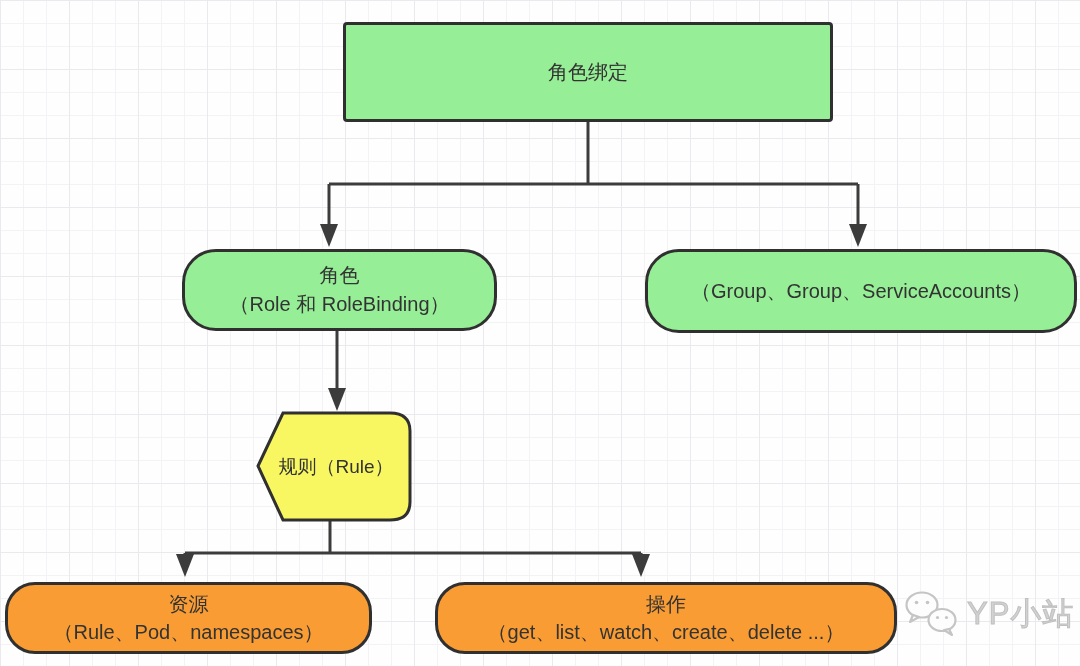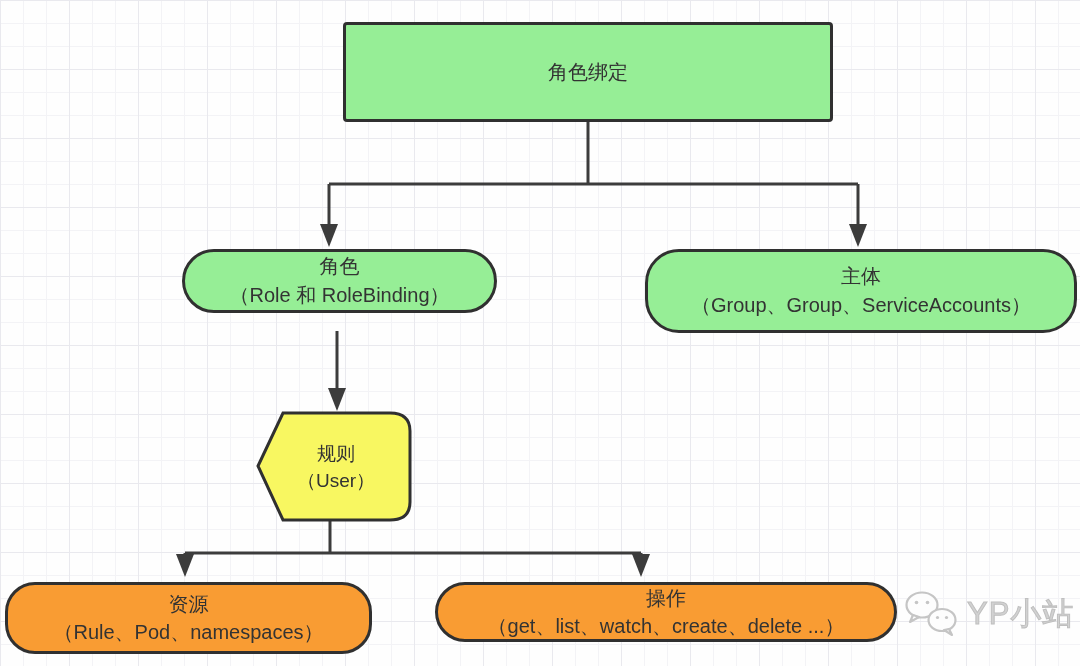"角色" div.node { height: 64px -> 82px }
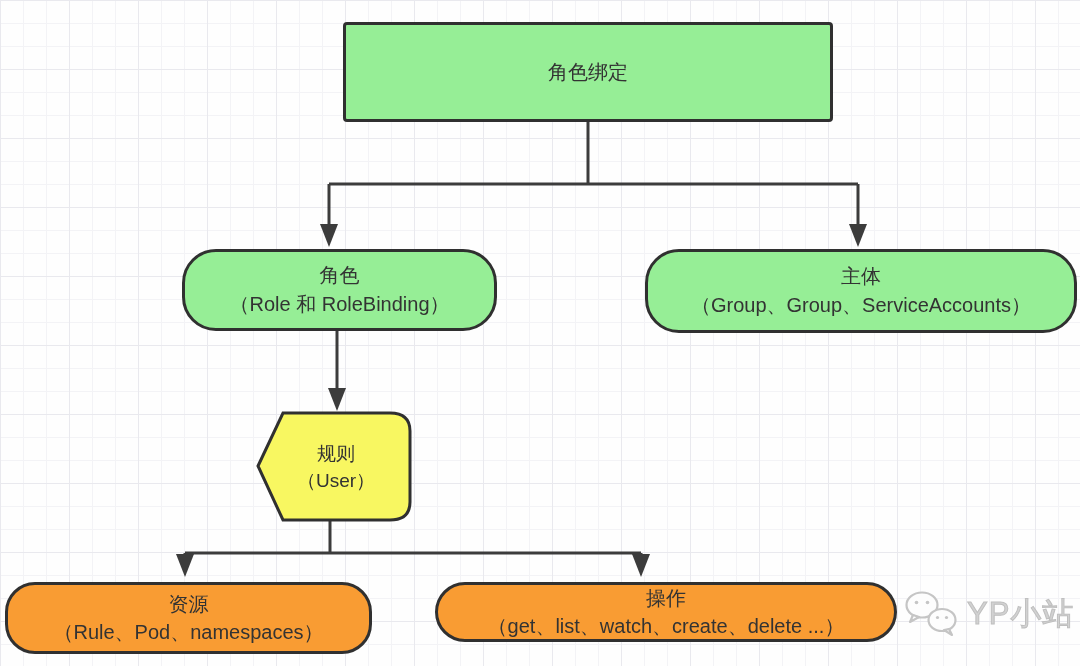"主体" div.title { html: <div>主体</div> -> none }
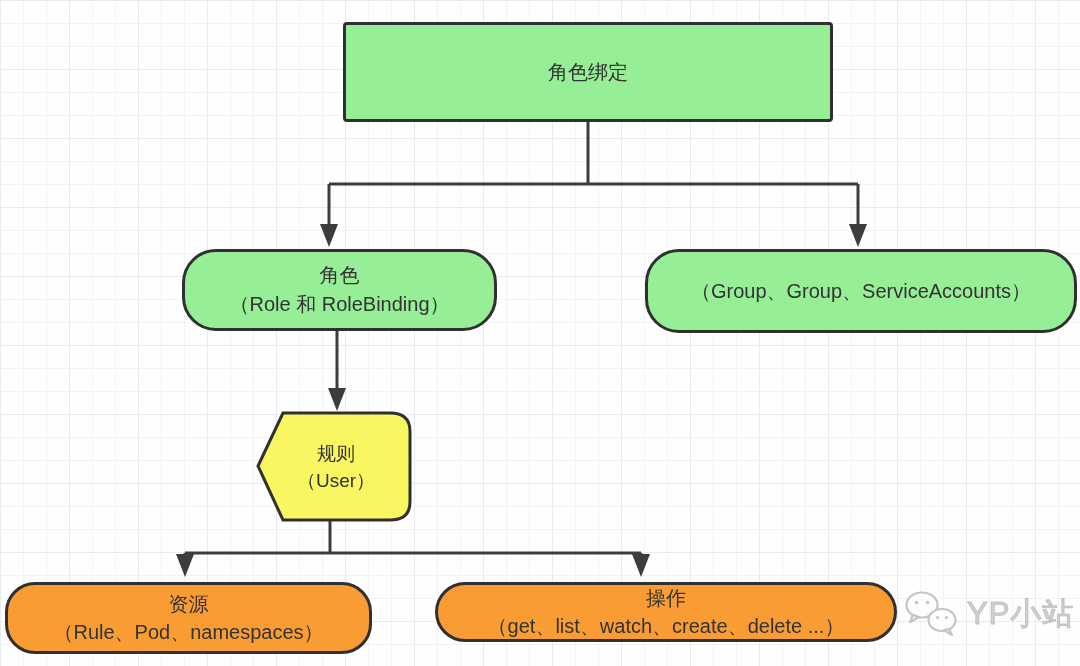"规则" .rule-label { flex-direction: column -> row }
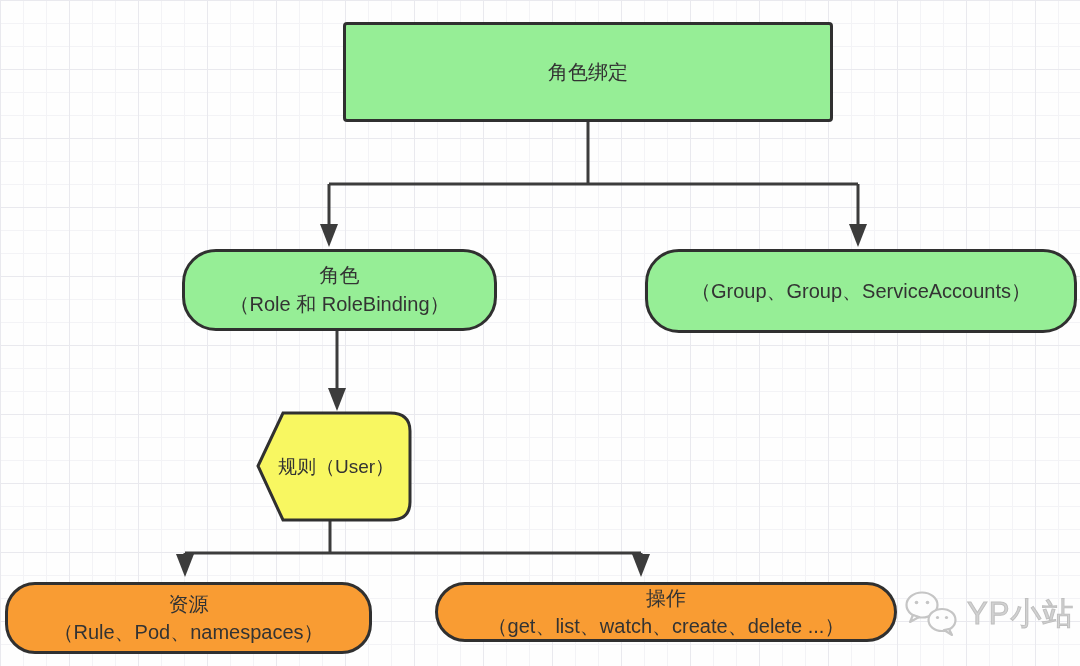"（User）" div.subtitle { text: User -> Rule }
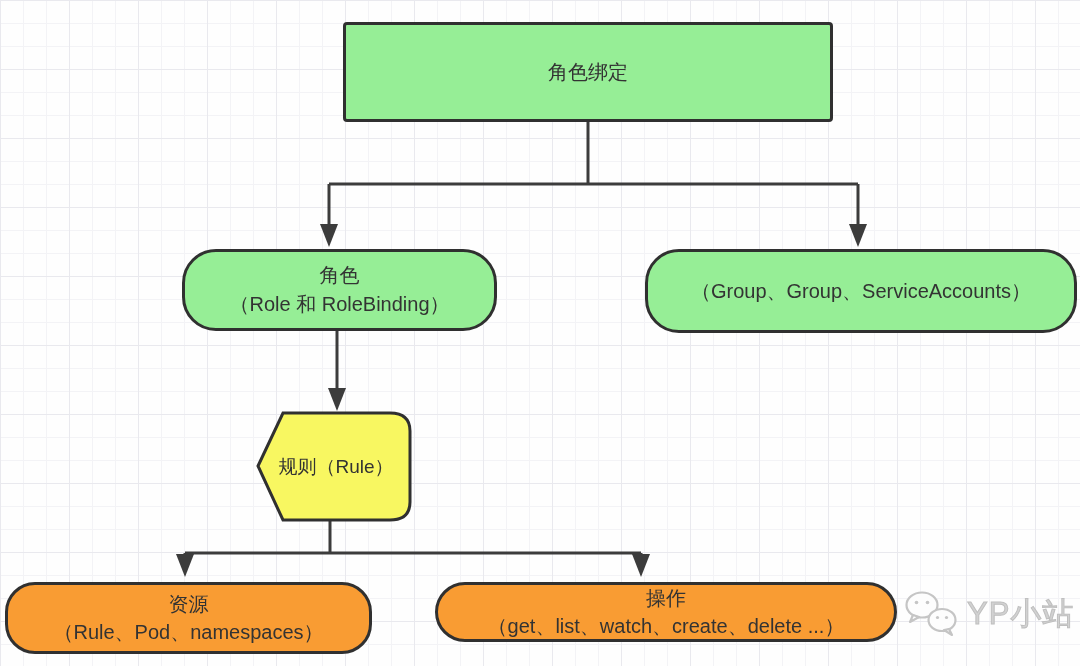"操作" div.node { height: 60px -> 72px }
